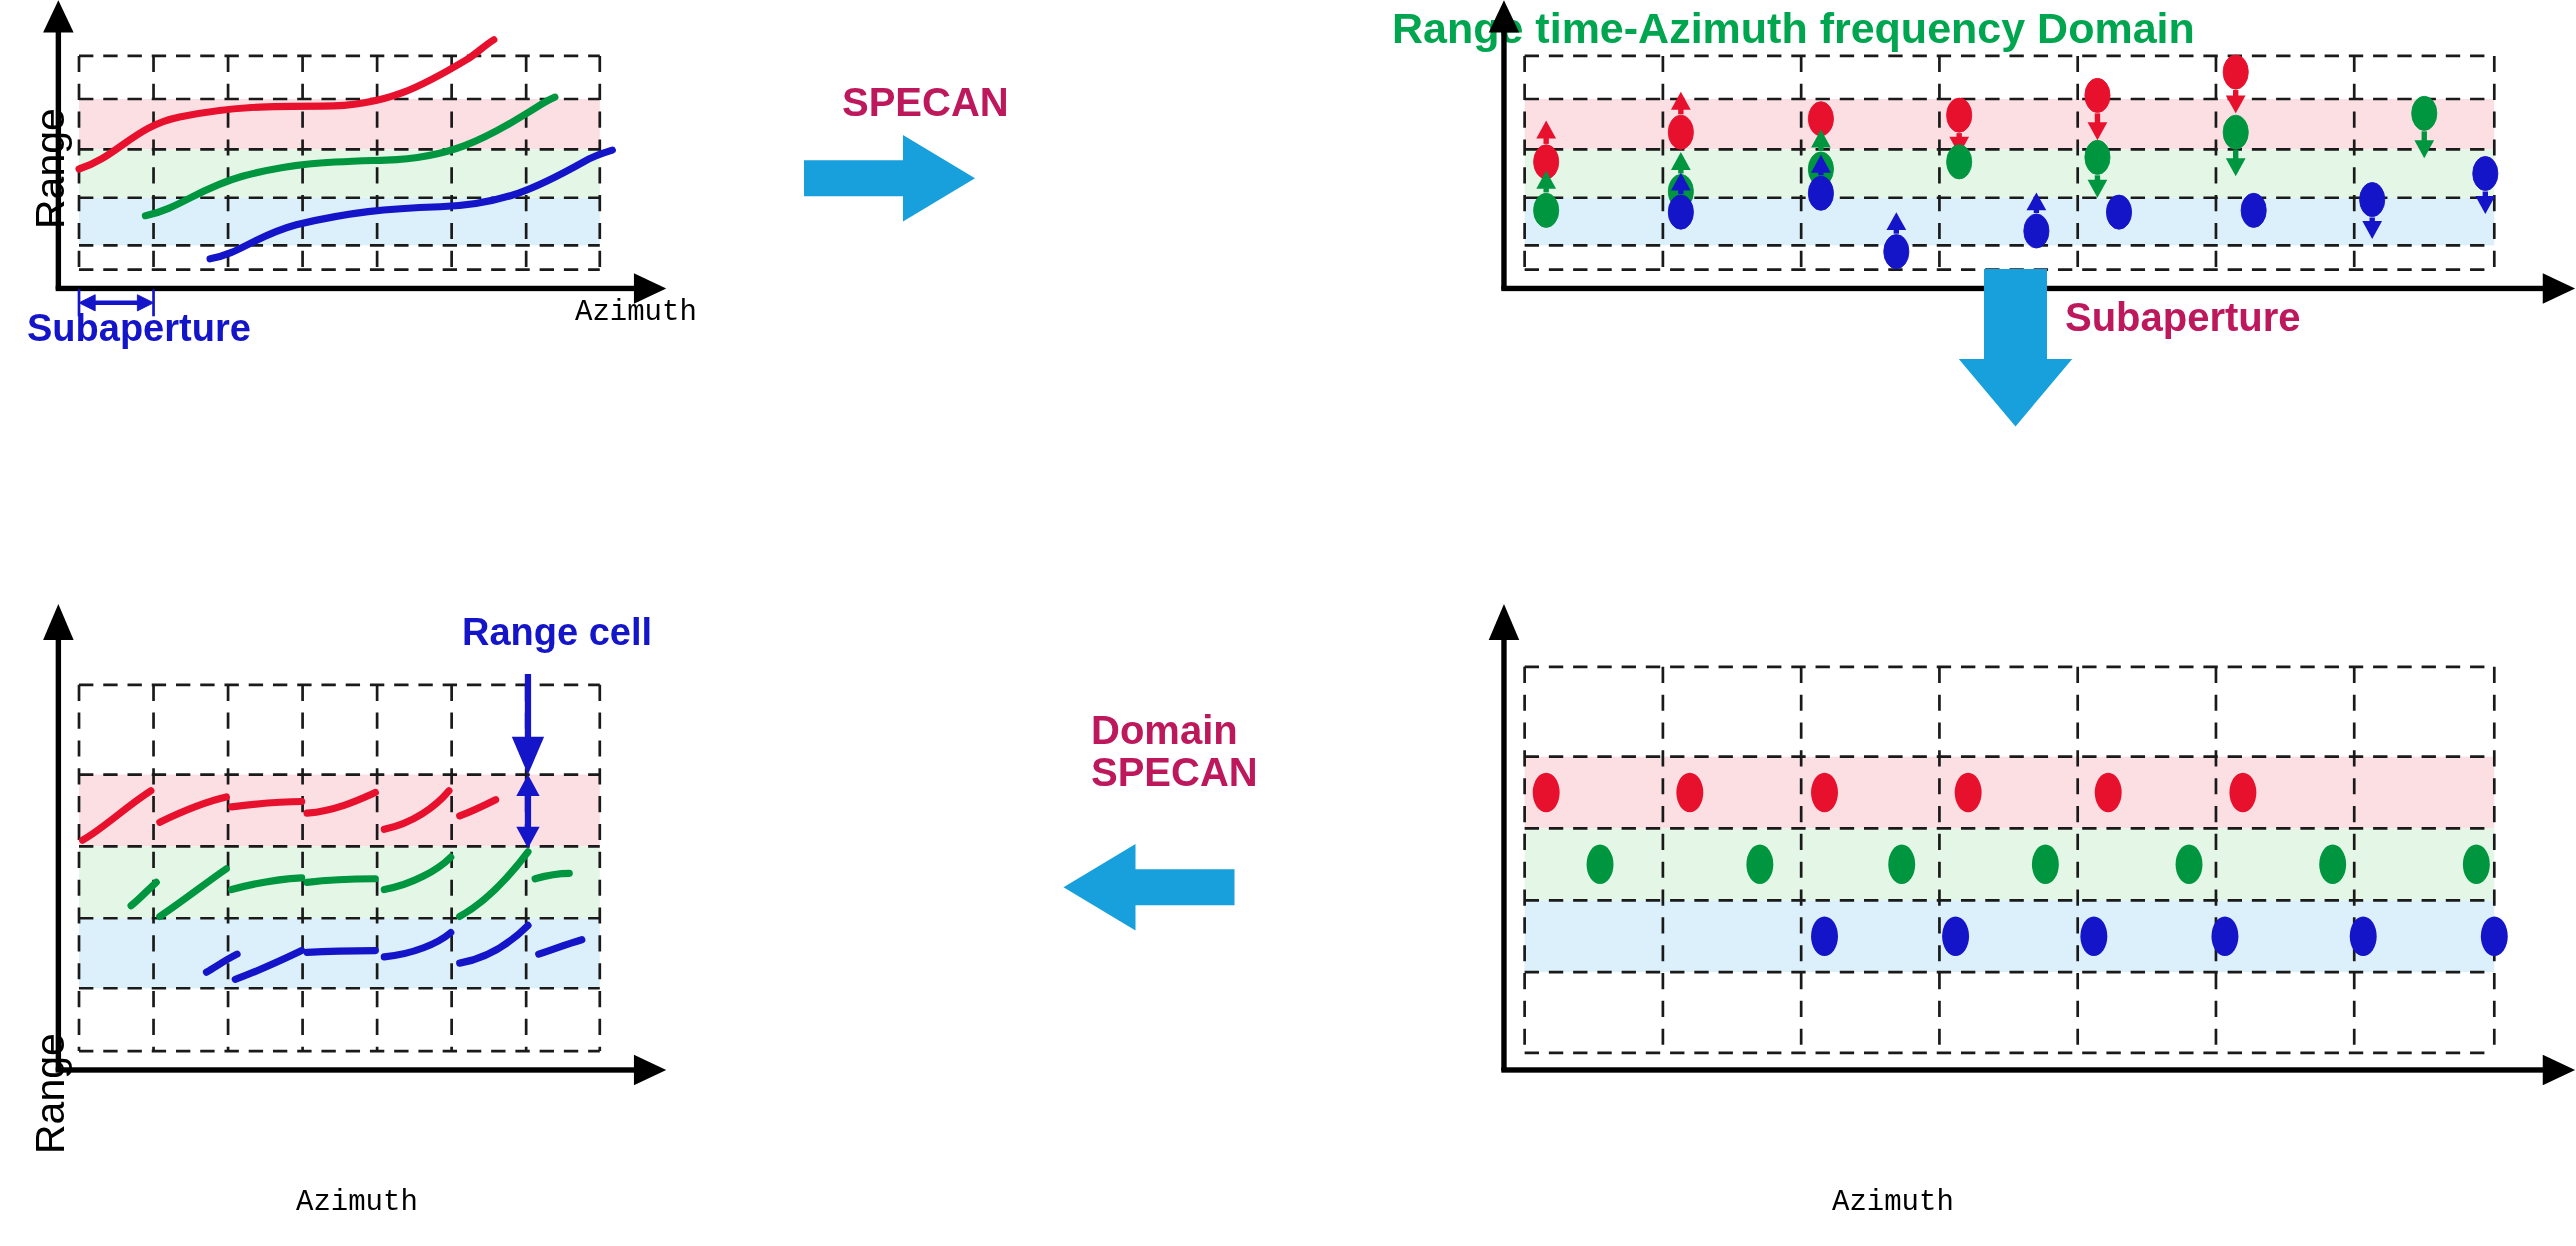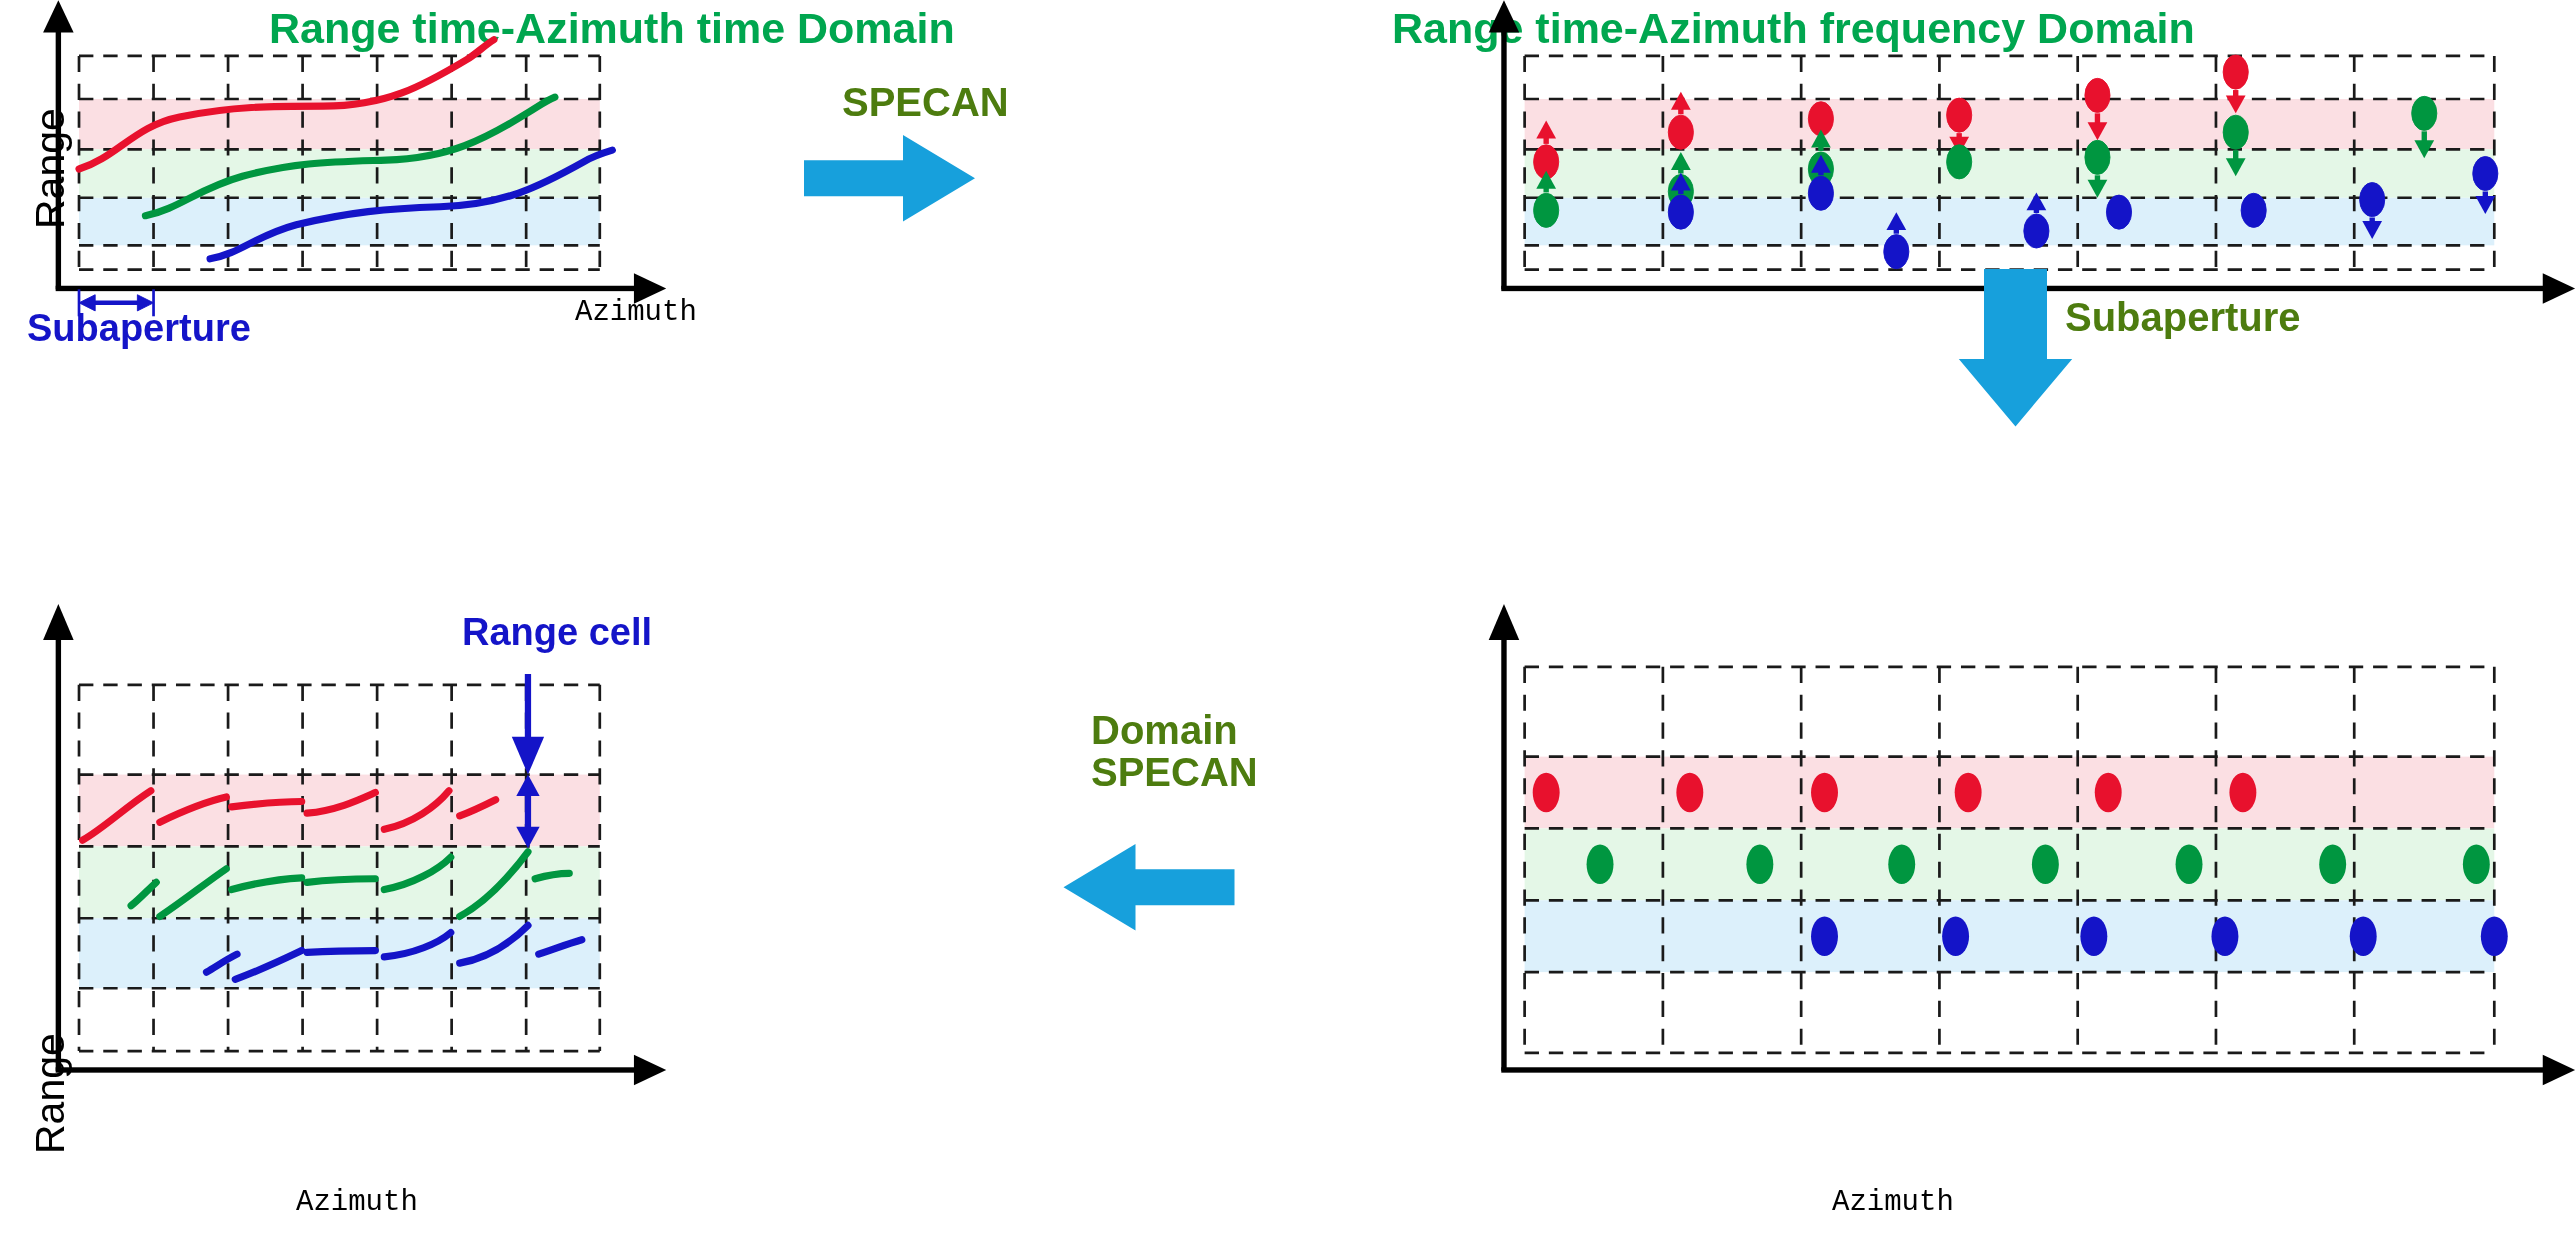"Range time-Azimuth time Domain" div.ttl { html: <div>Range time-Azimuth time Domain</div> -> none }
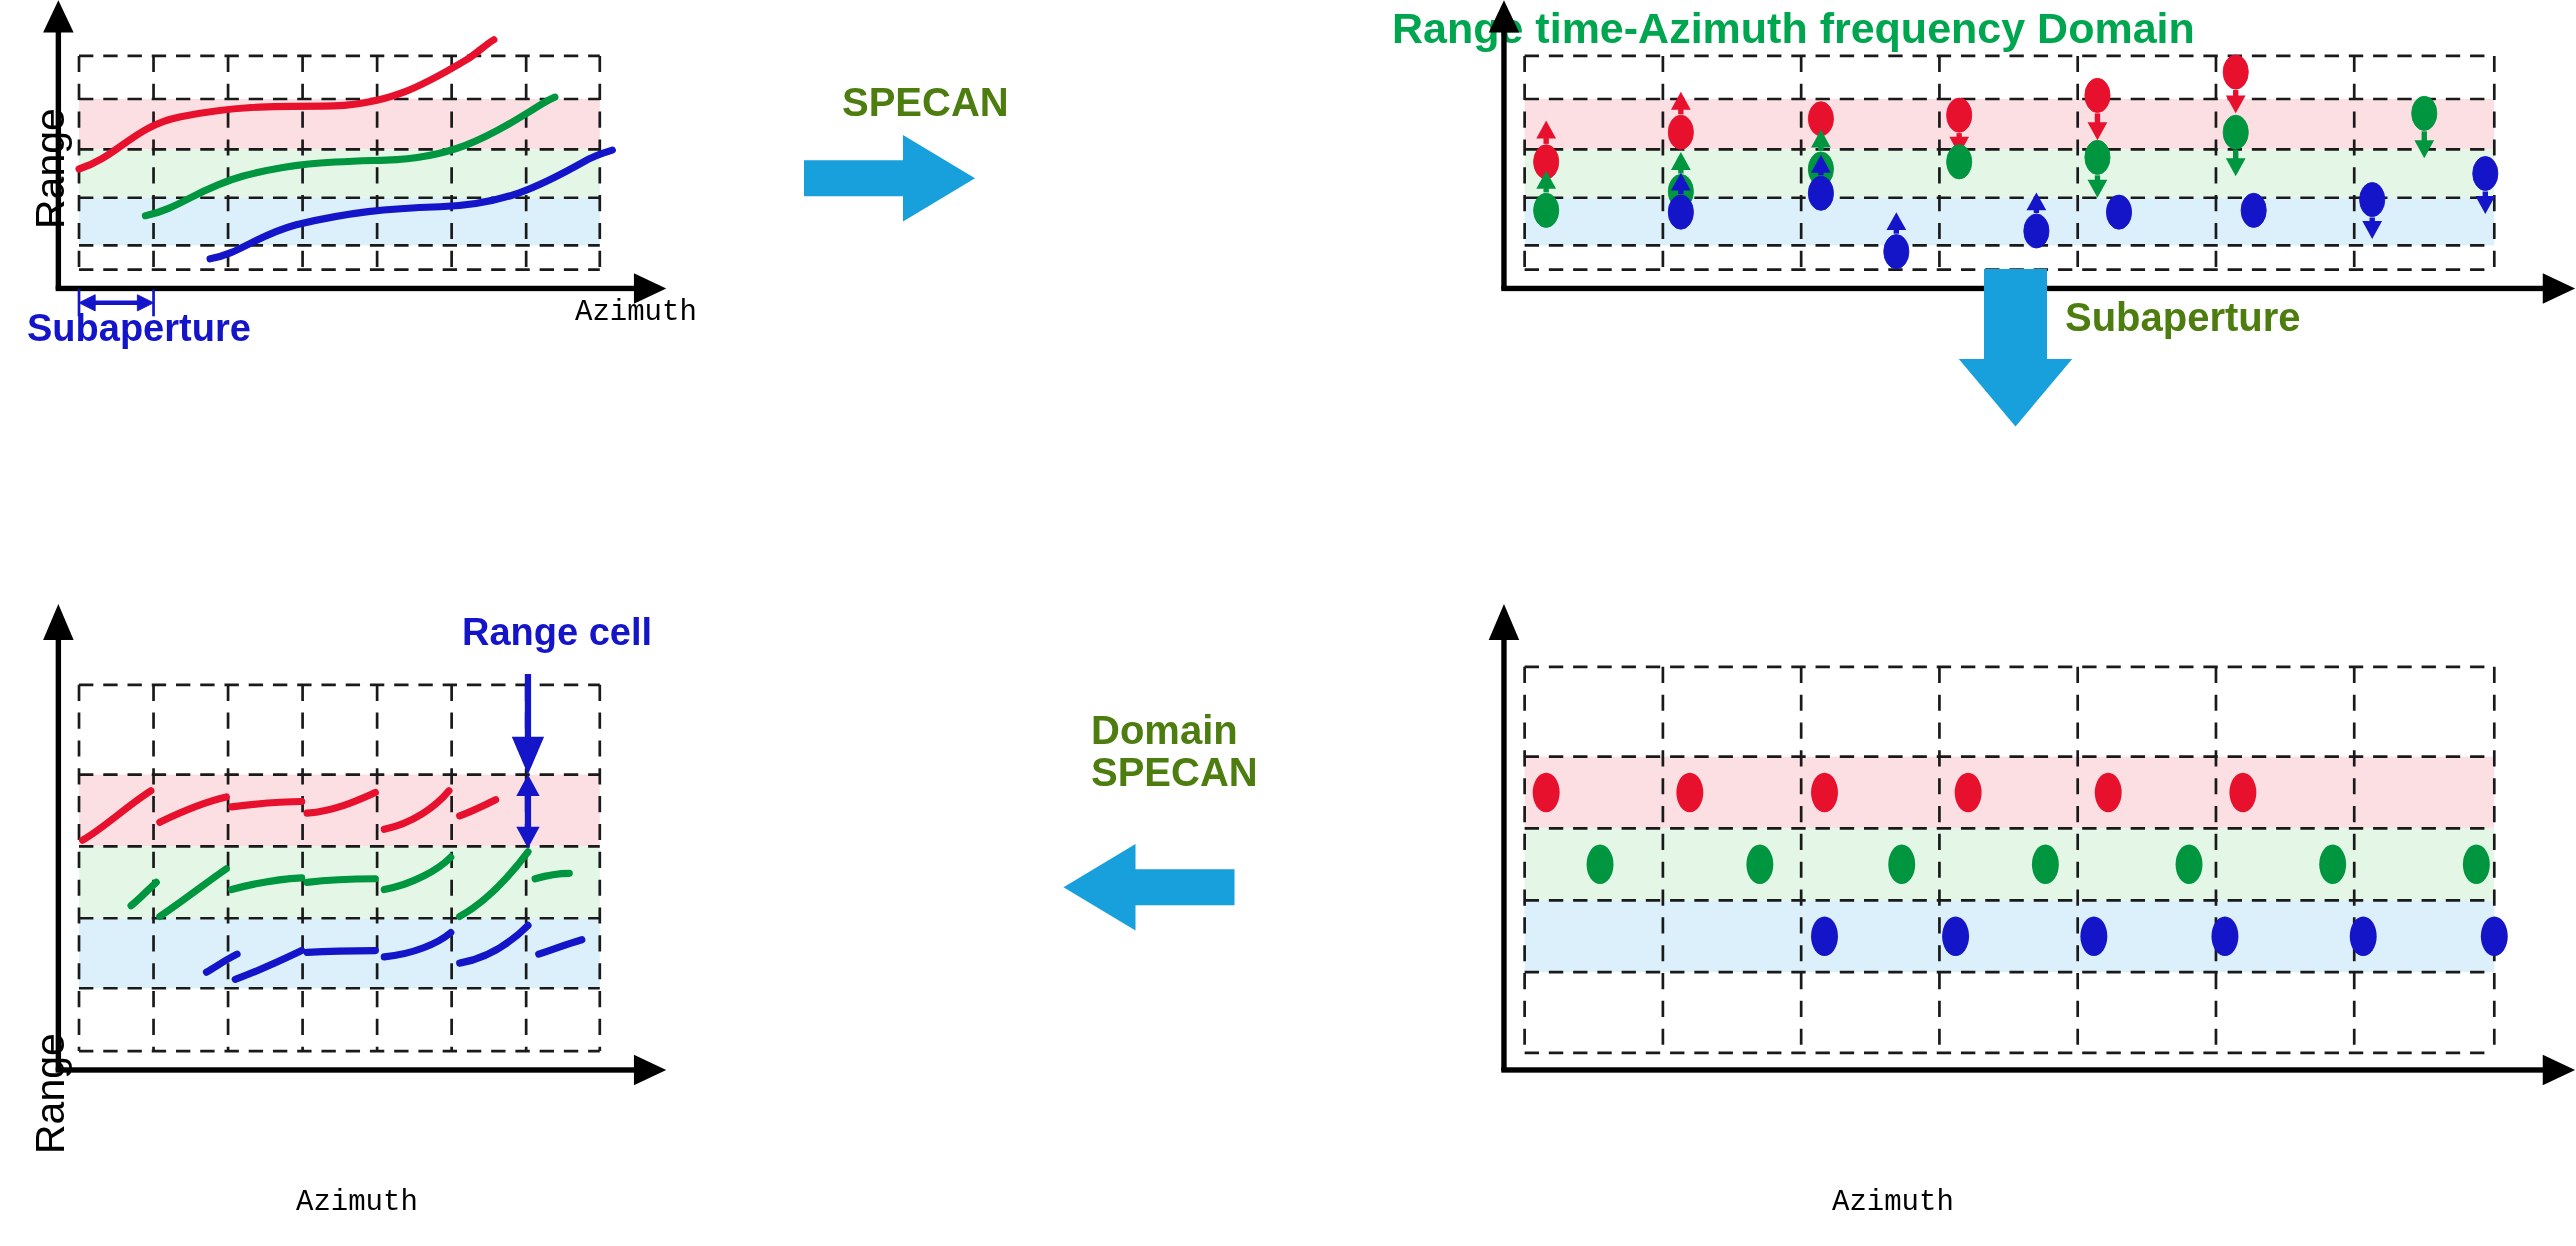"SPECAN" .steptext { color: #4d7c0f -> #be185d }
